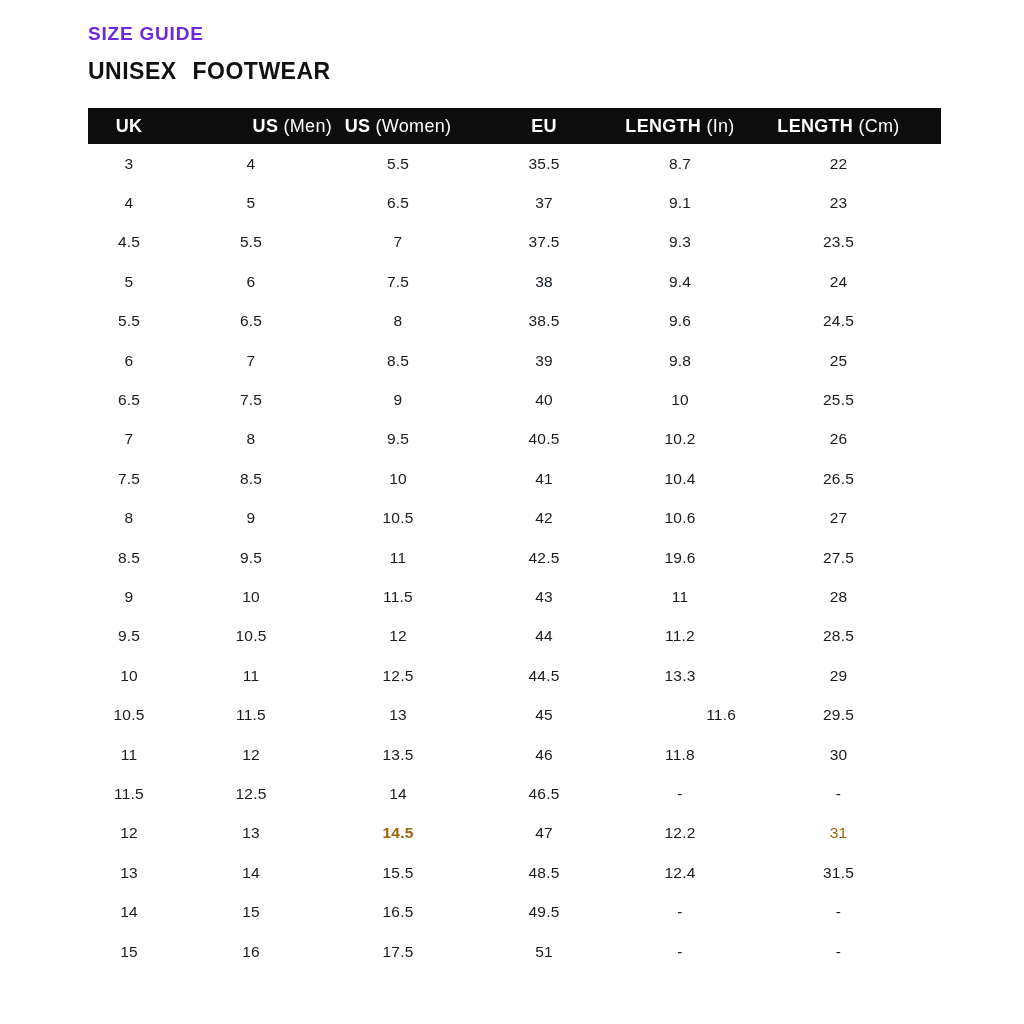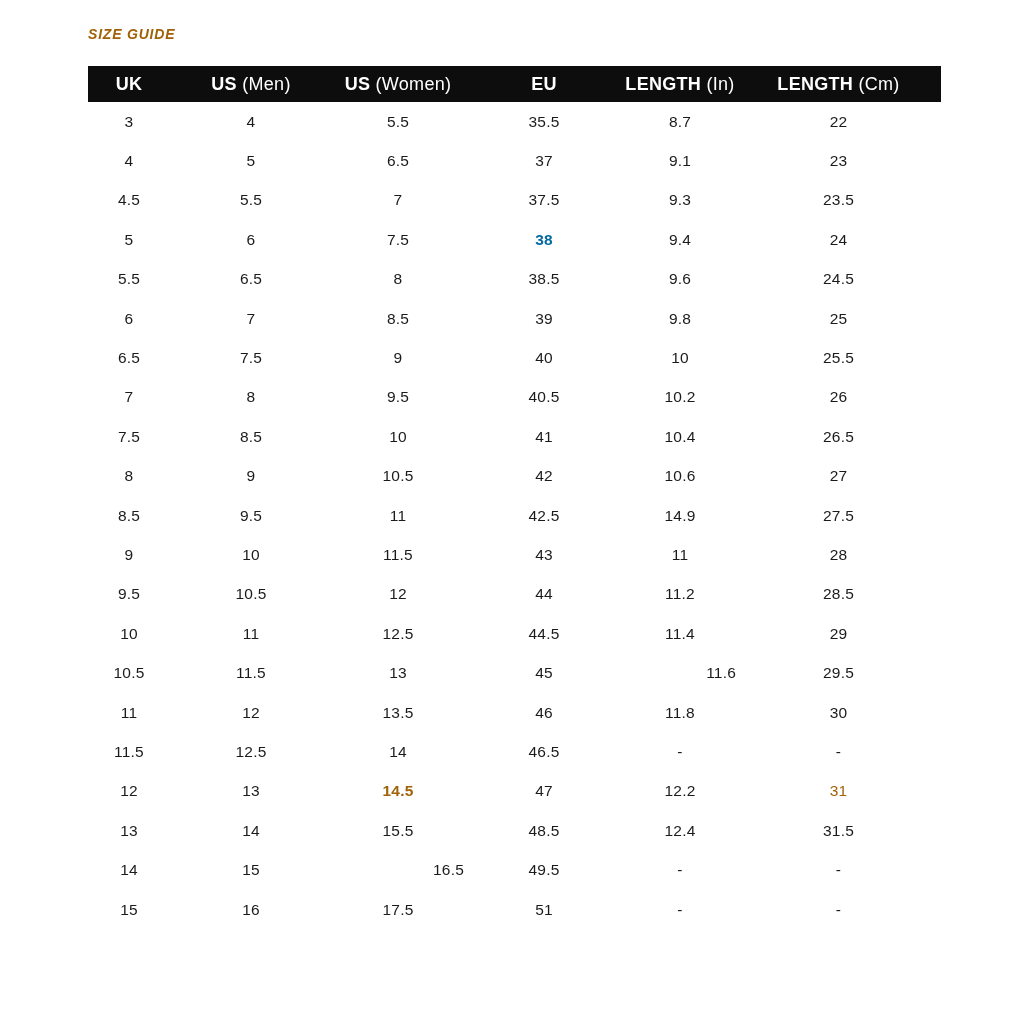"SIZE GUIDE" .eyebrow { color: #a16207 -> #6d28d9; font-size: 14px -> 19px; font-style: italic -> none }
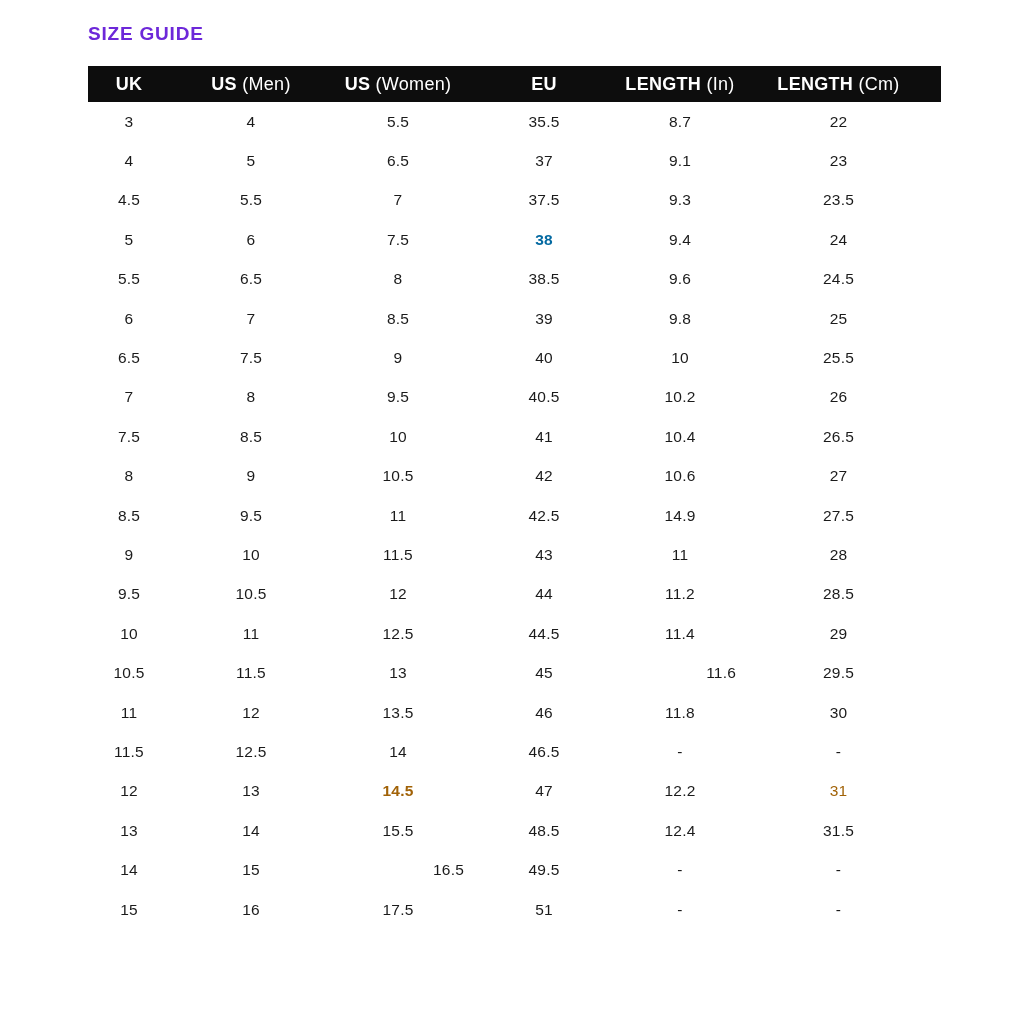"UNISEX FOOTWEAR" div.title { html: none -> <div>UNISEX FOOTWEAR</div> }
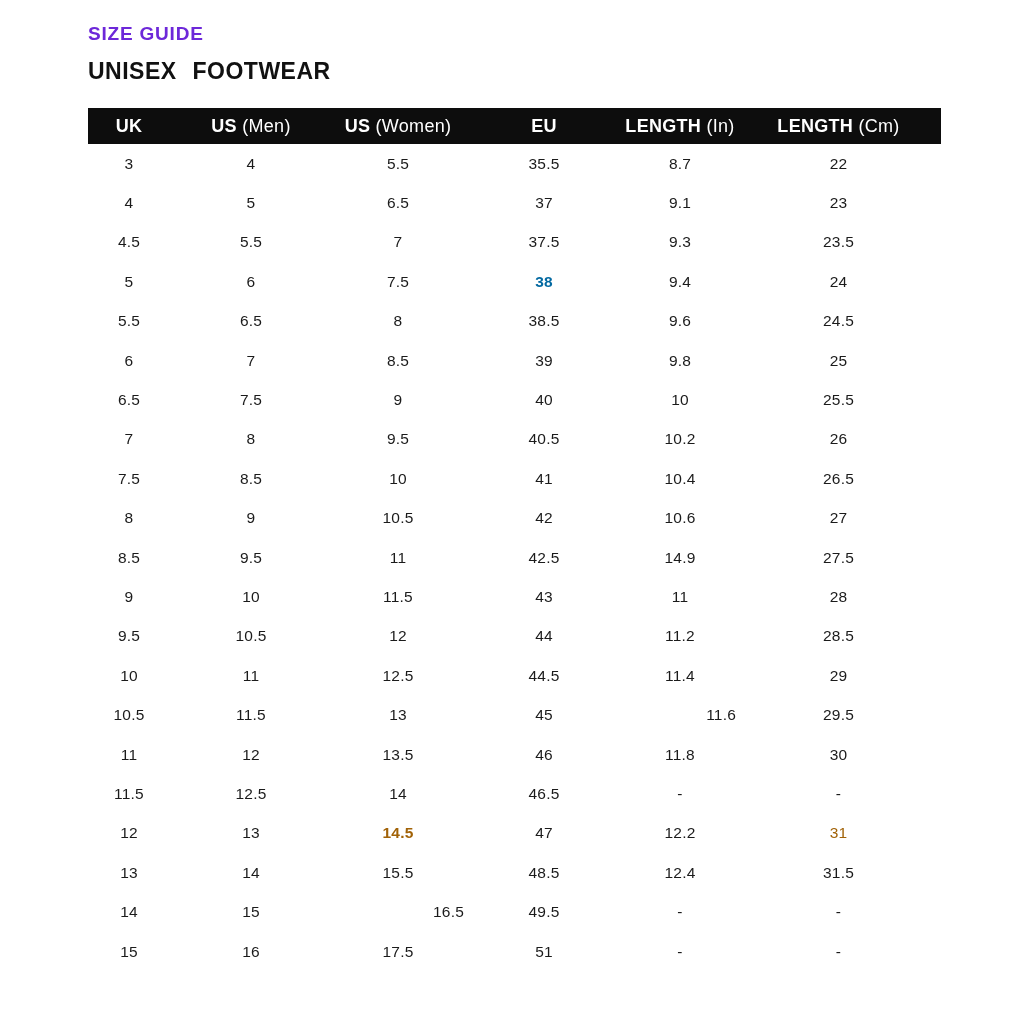"US (Men)" th { text-align: none -> right }
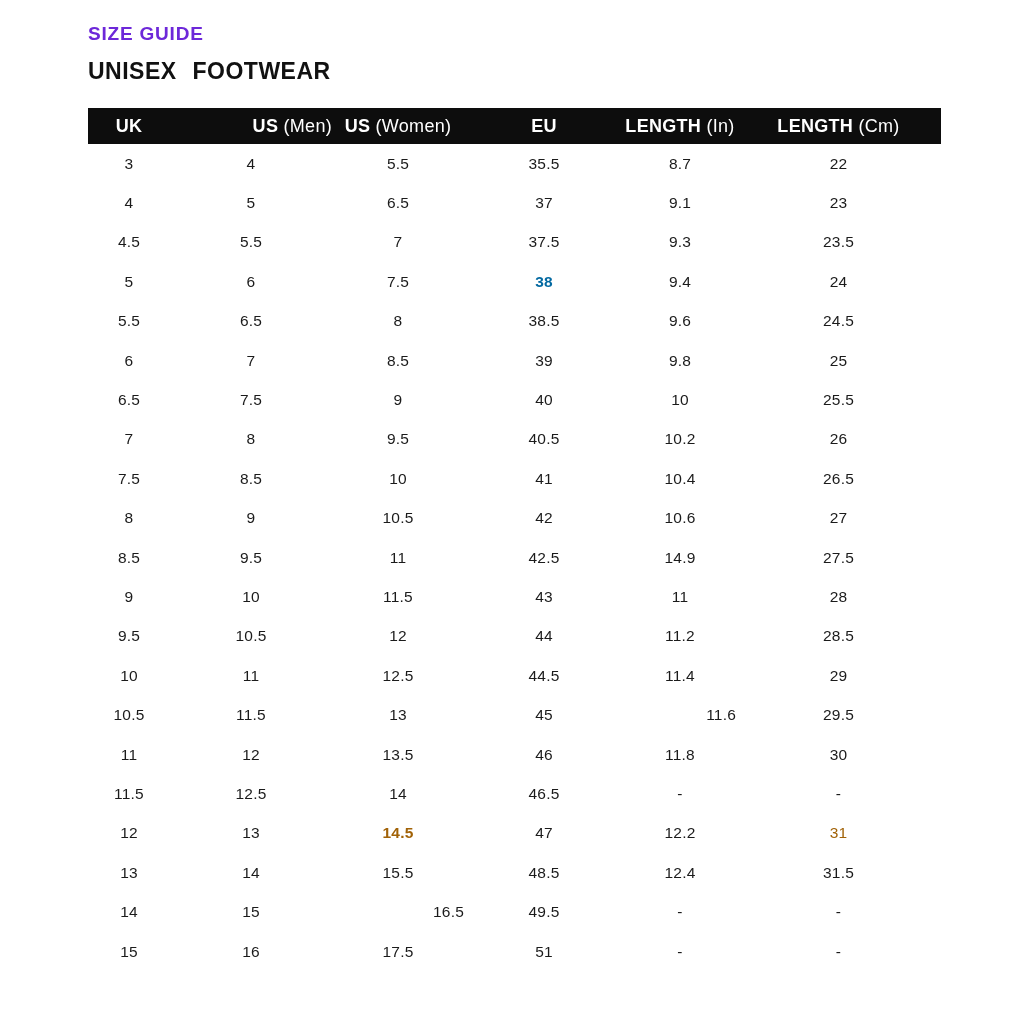"38" td { color: #0369a1 -> #0f172a; font-weight: bold -> none }
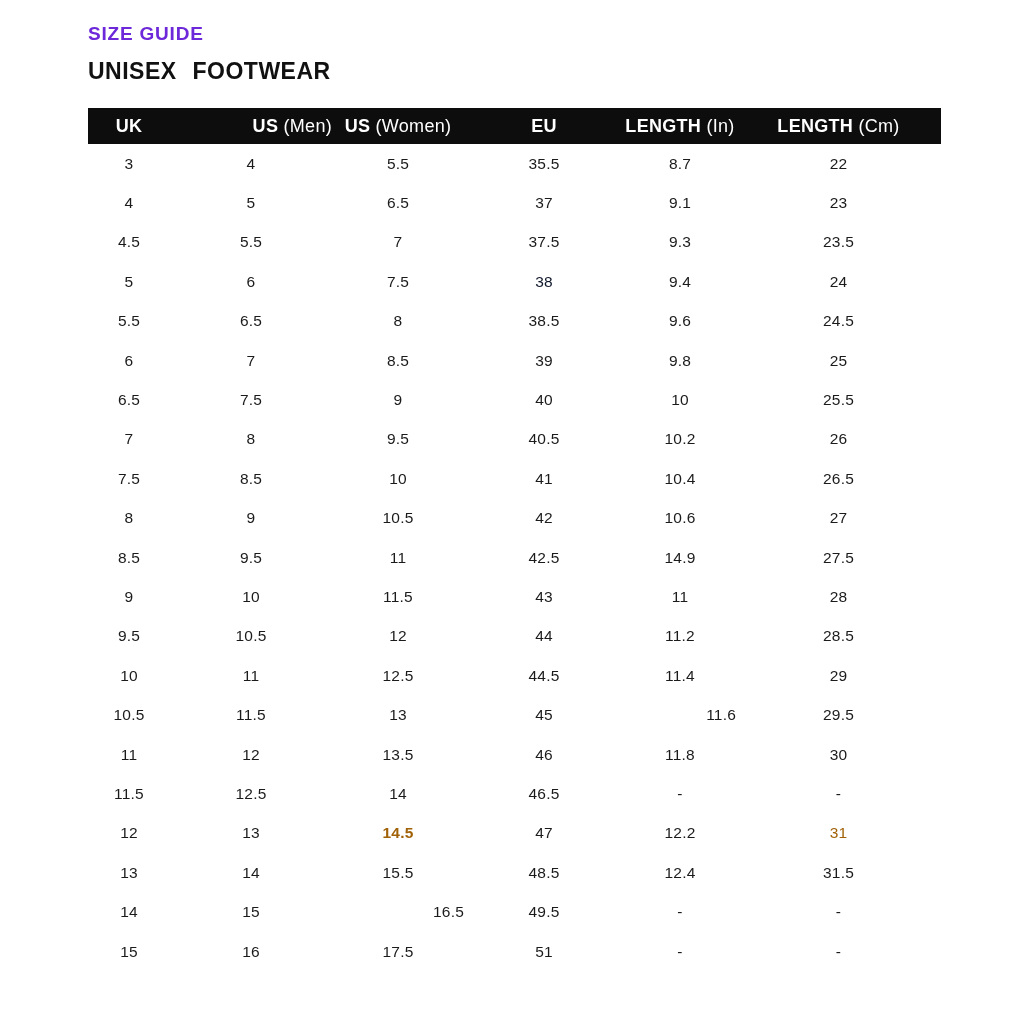"14.9" td { text: 14.9 -> 19.6 }
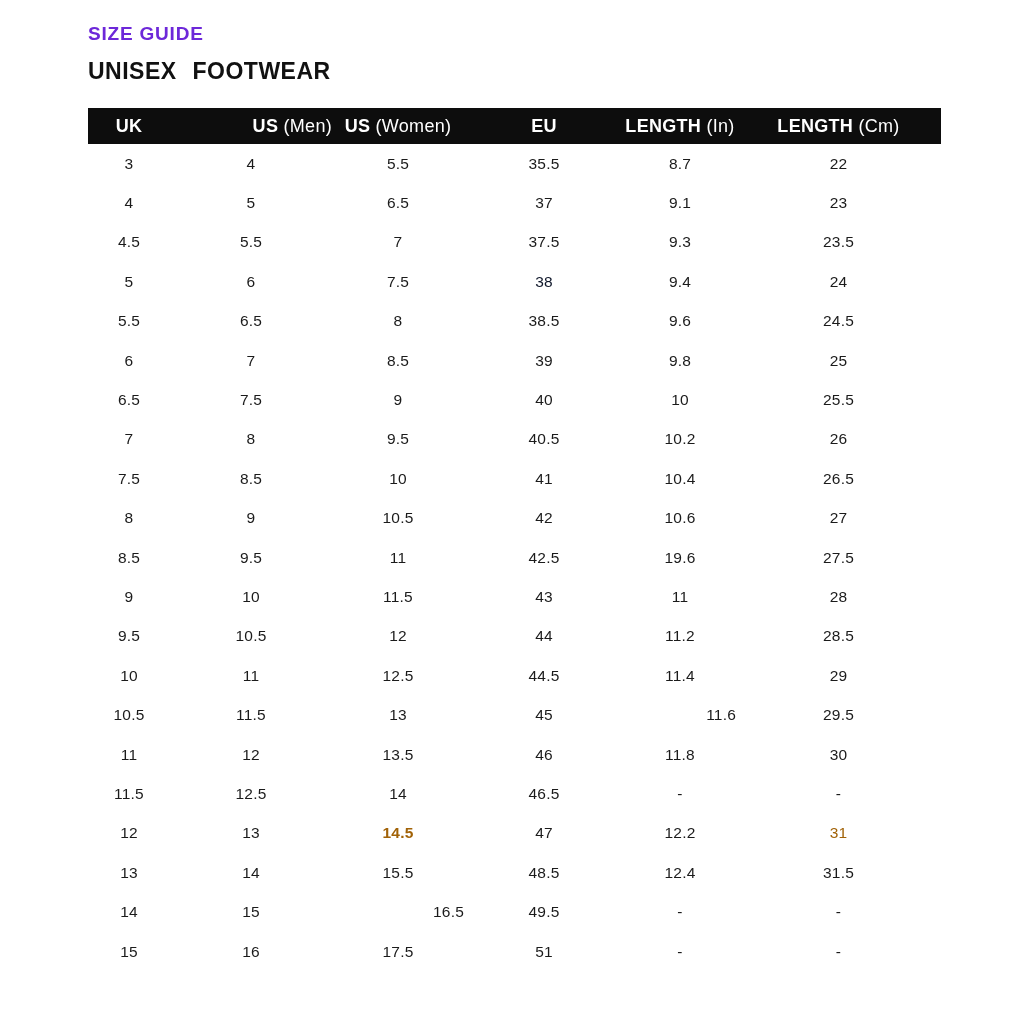"11.4" td { text: 11.4 -> 13.3 }
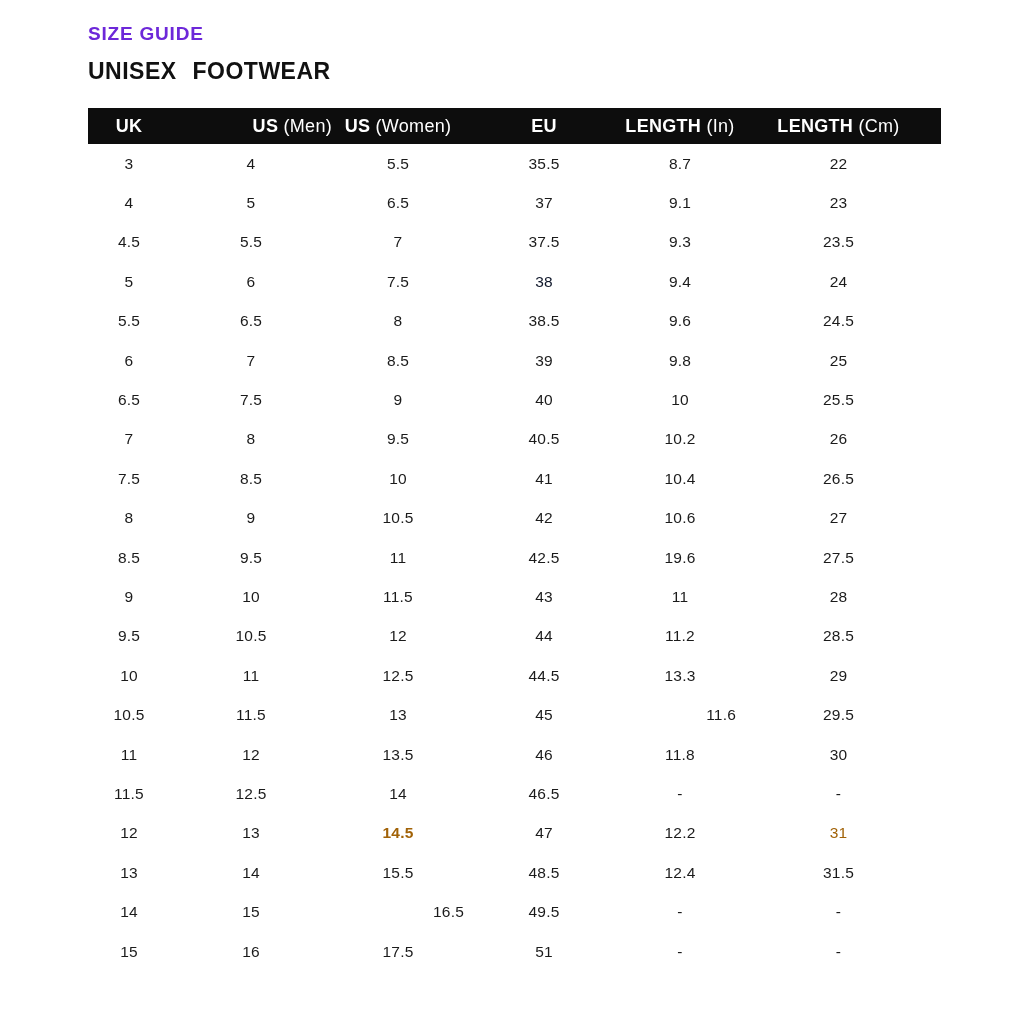"16.5" td { text-align: right -> none }
